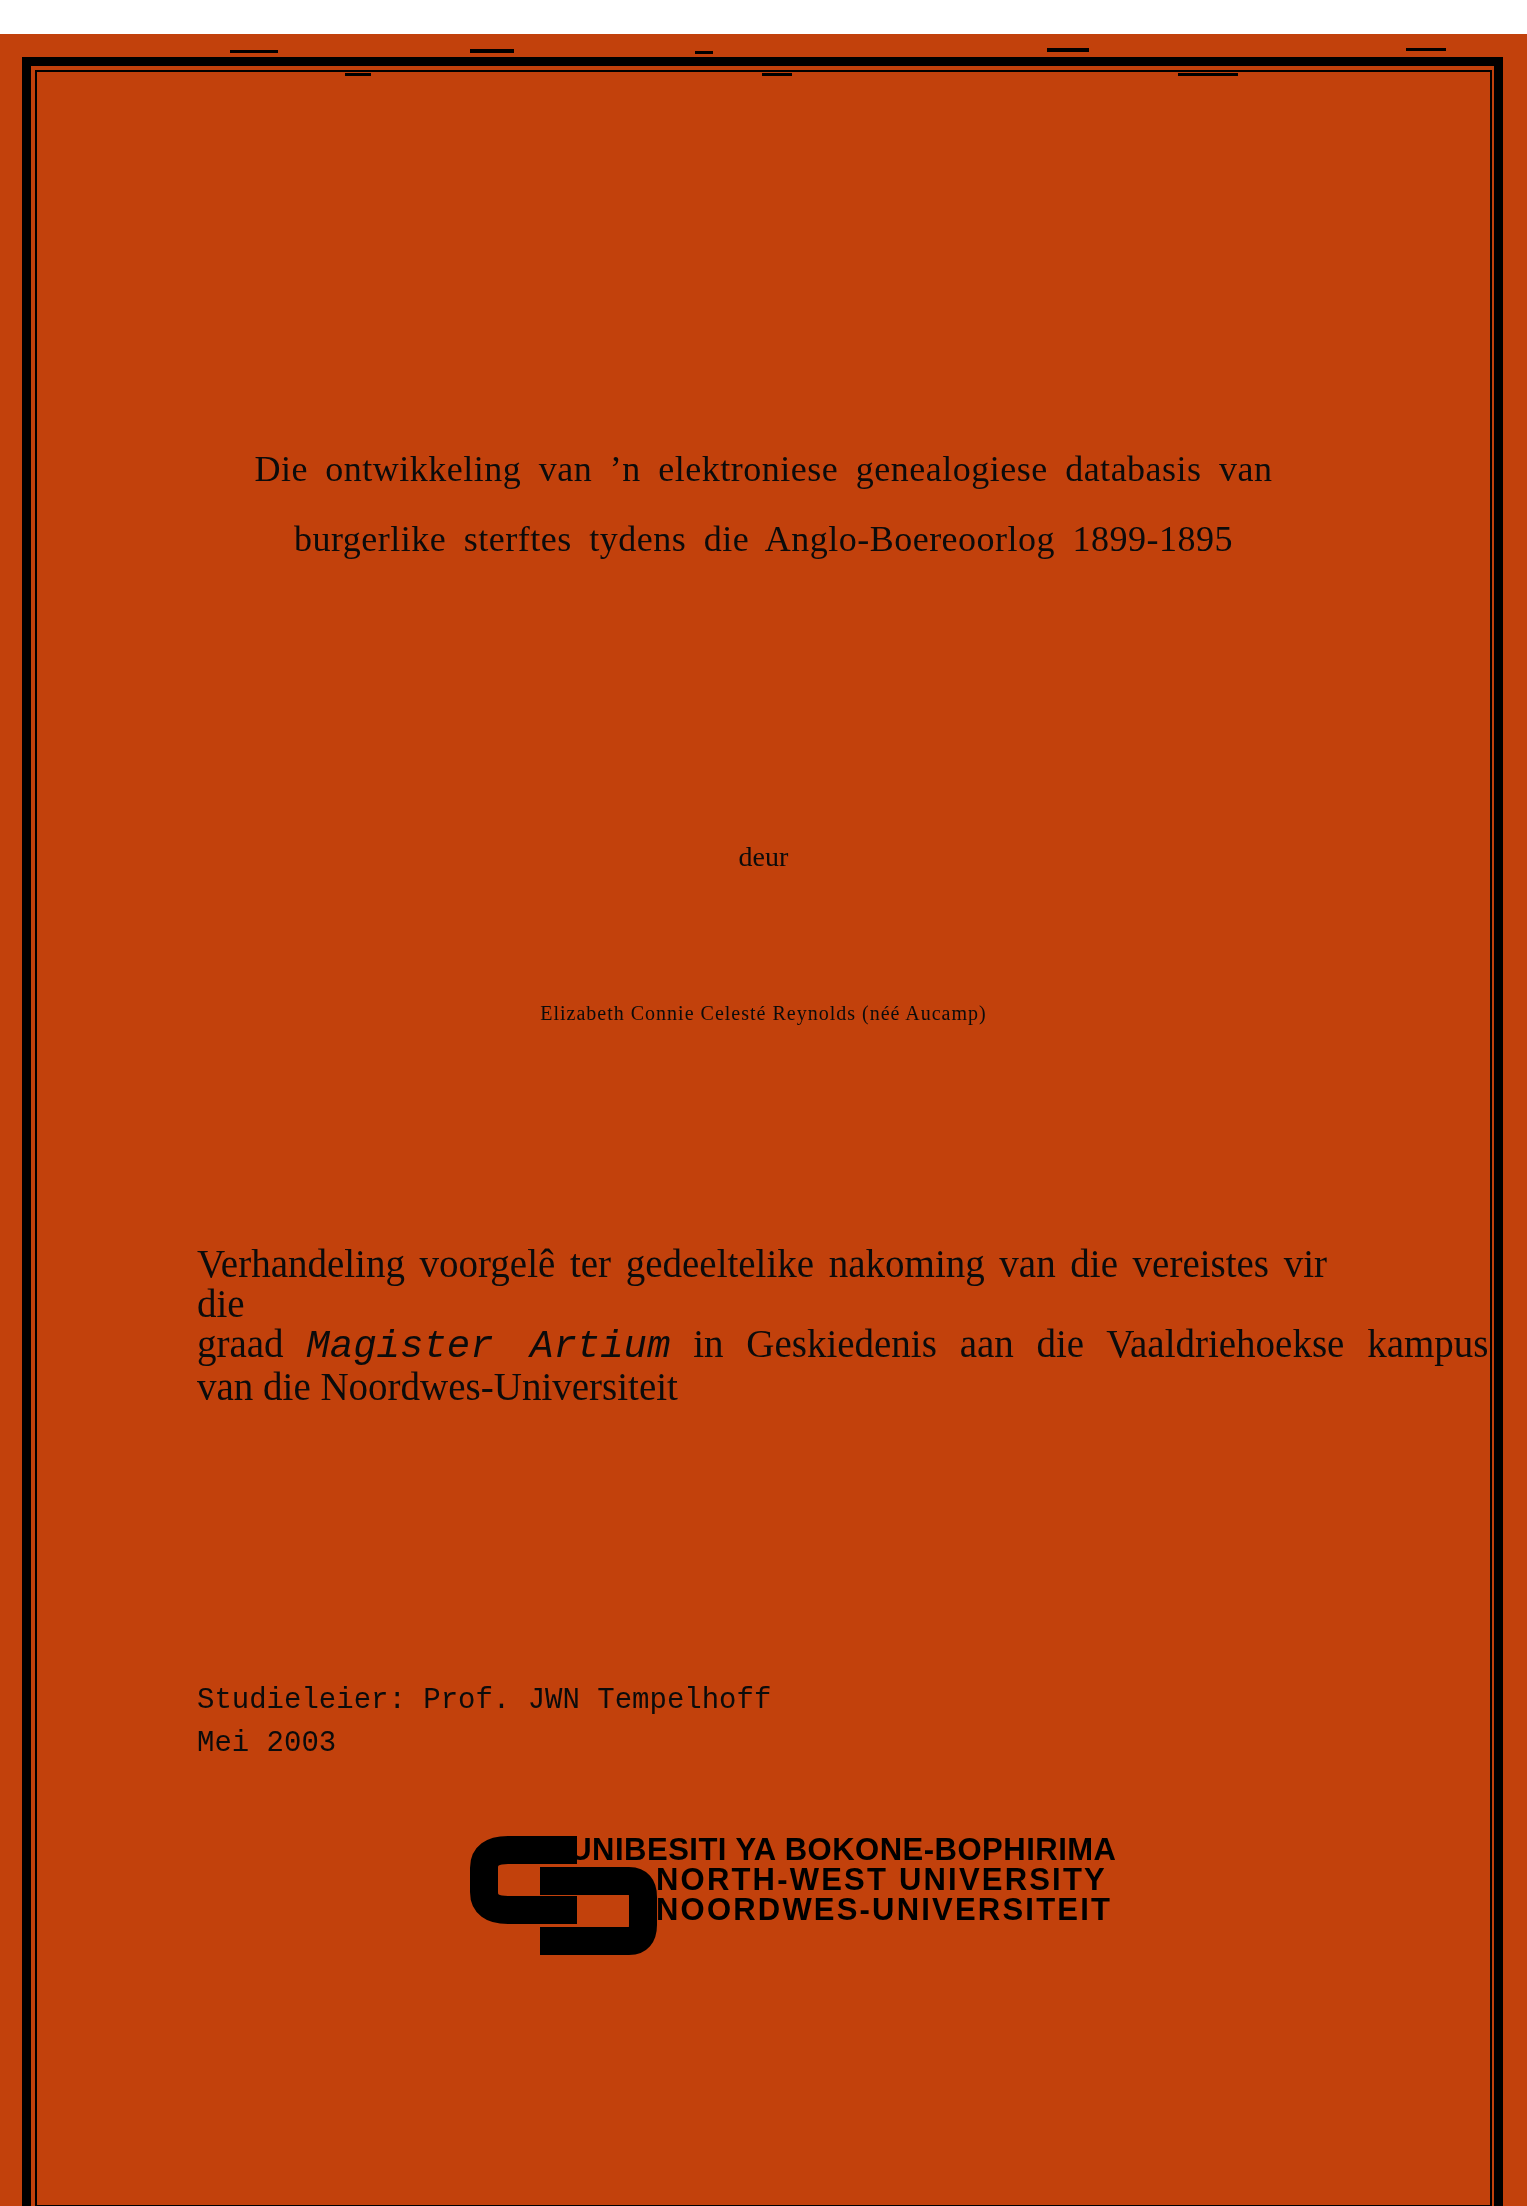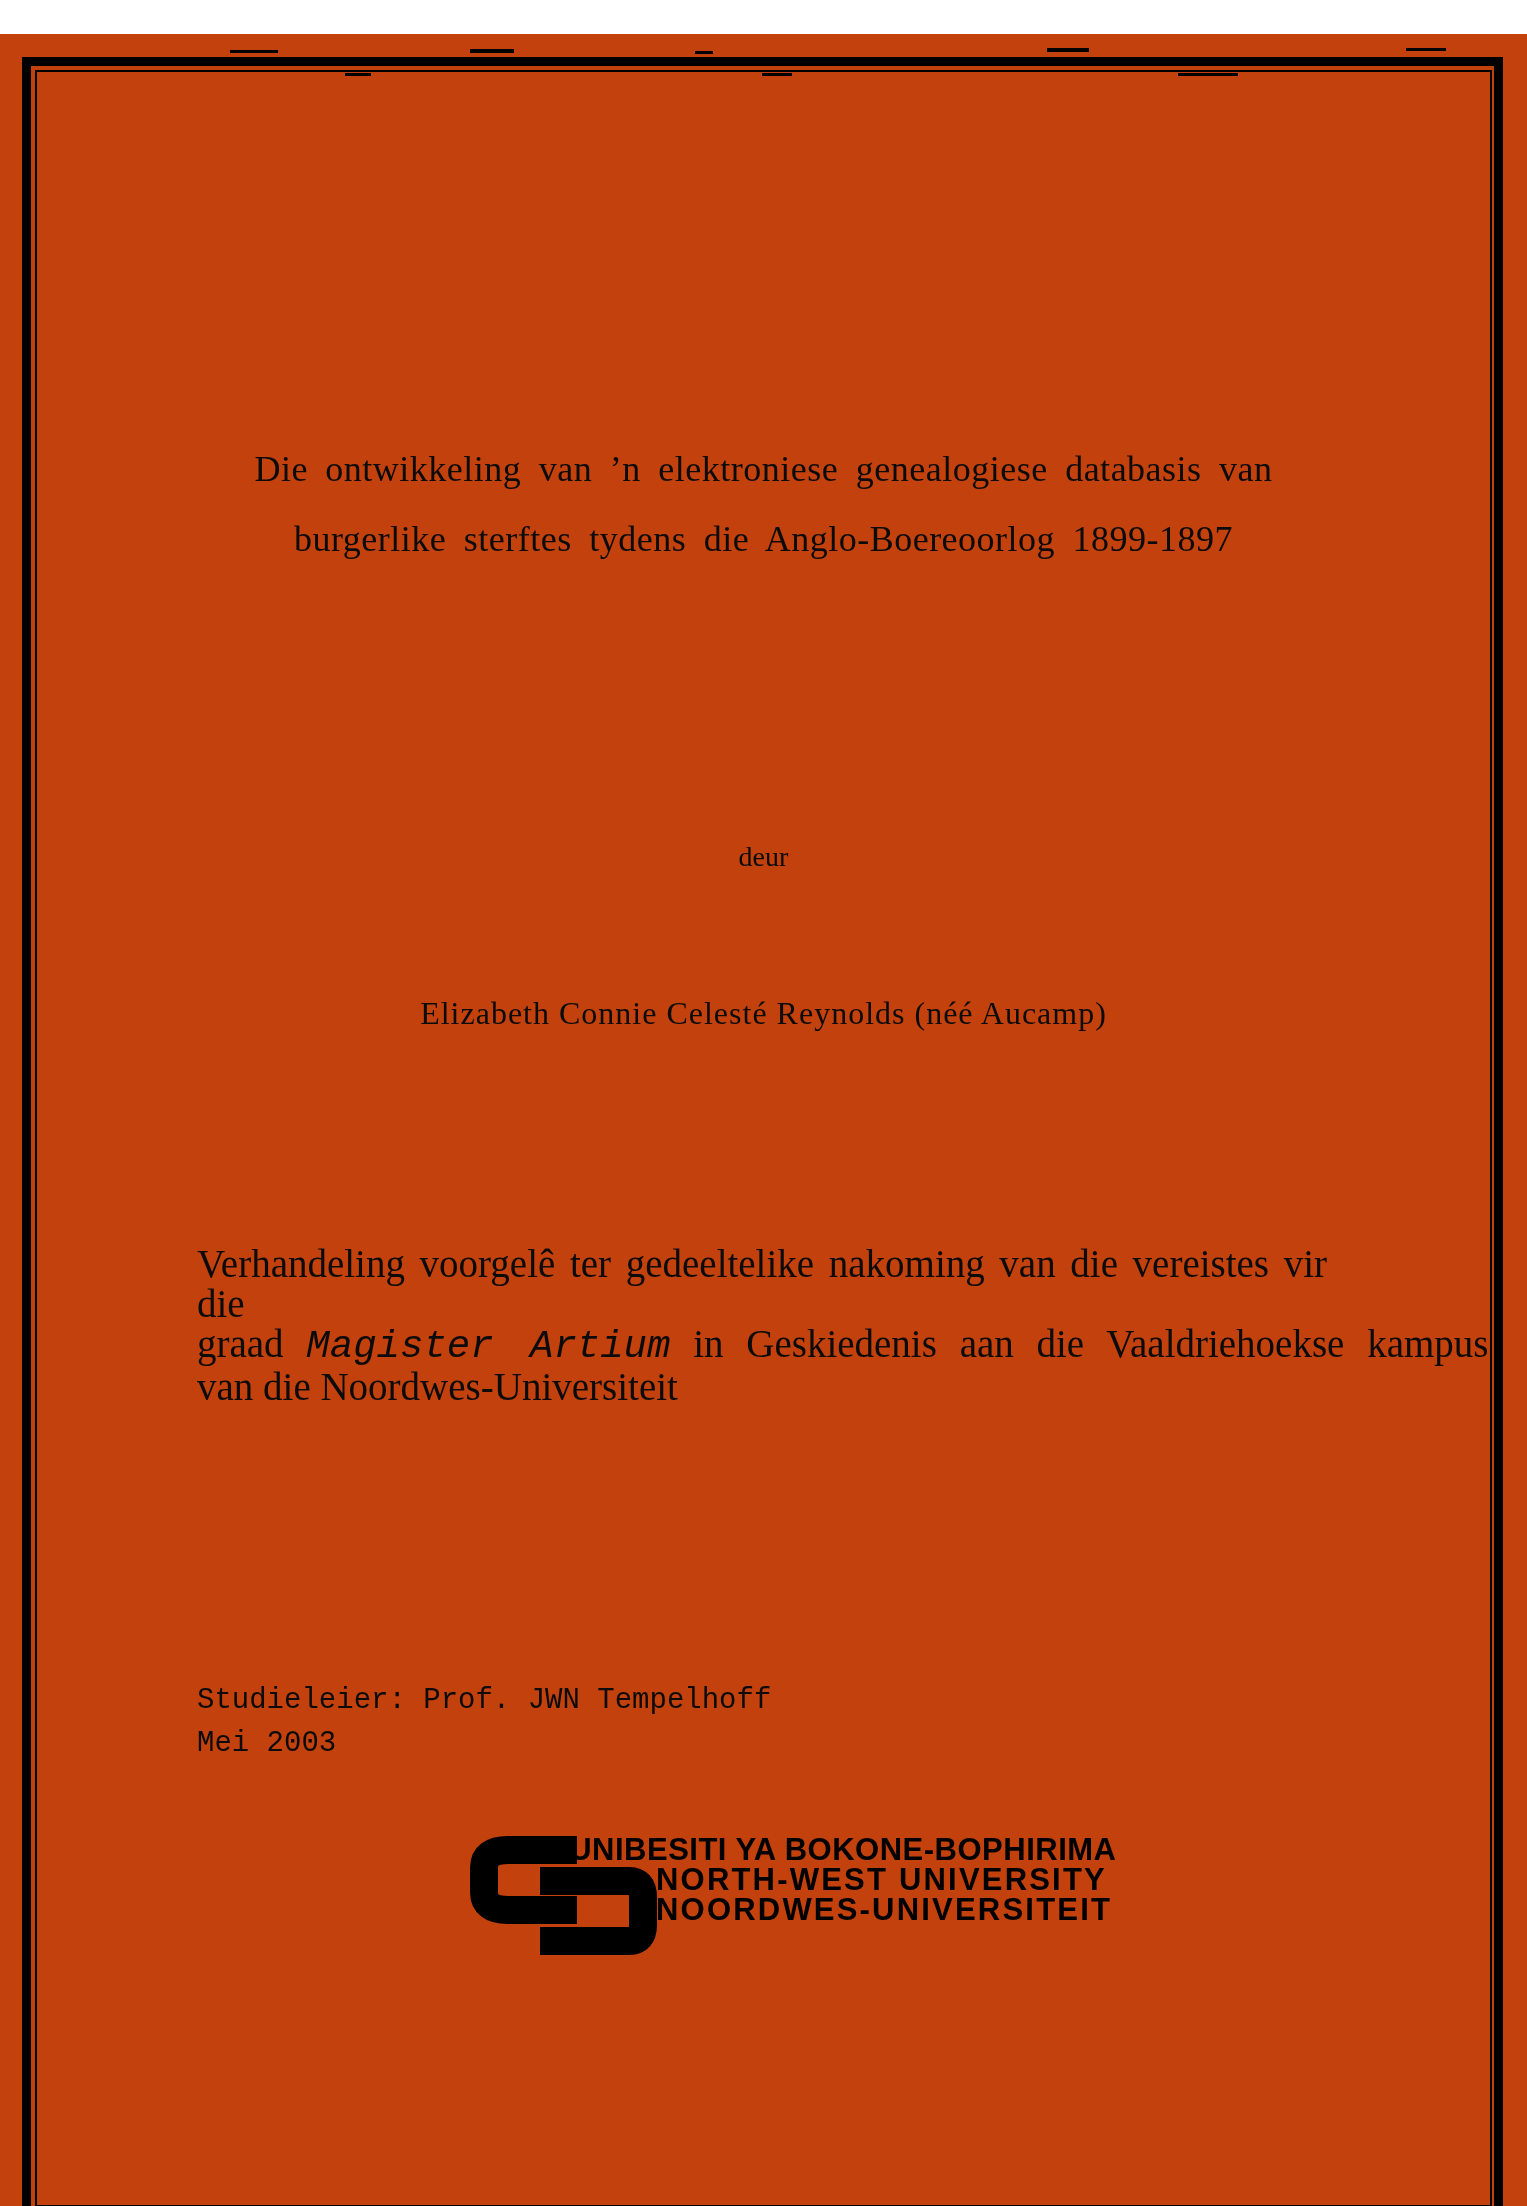"burgerlike sterftes tydens die" div { text: 1899-1897 -> 1899-1895 }
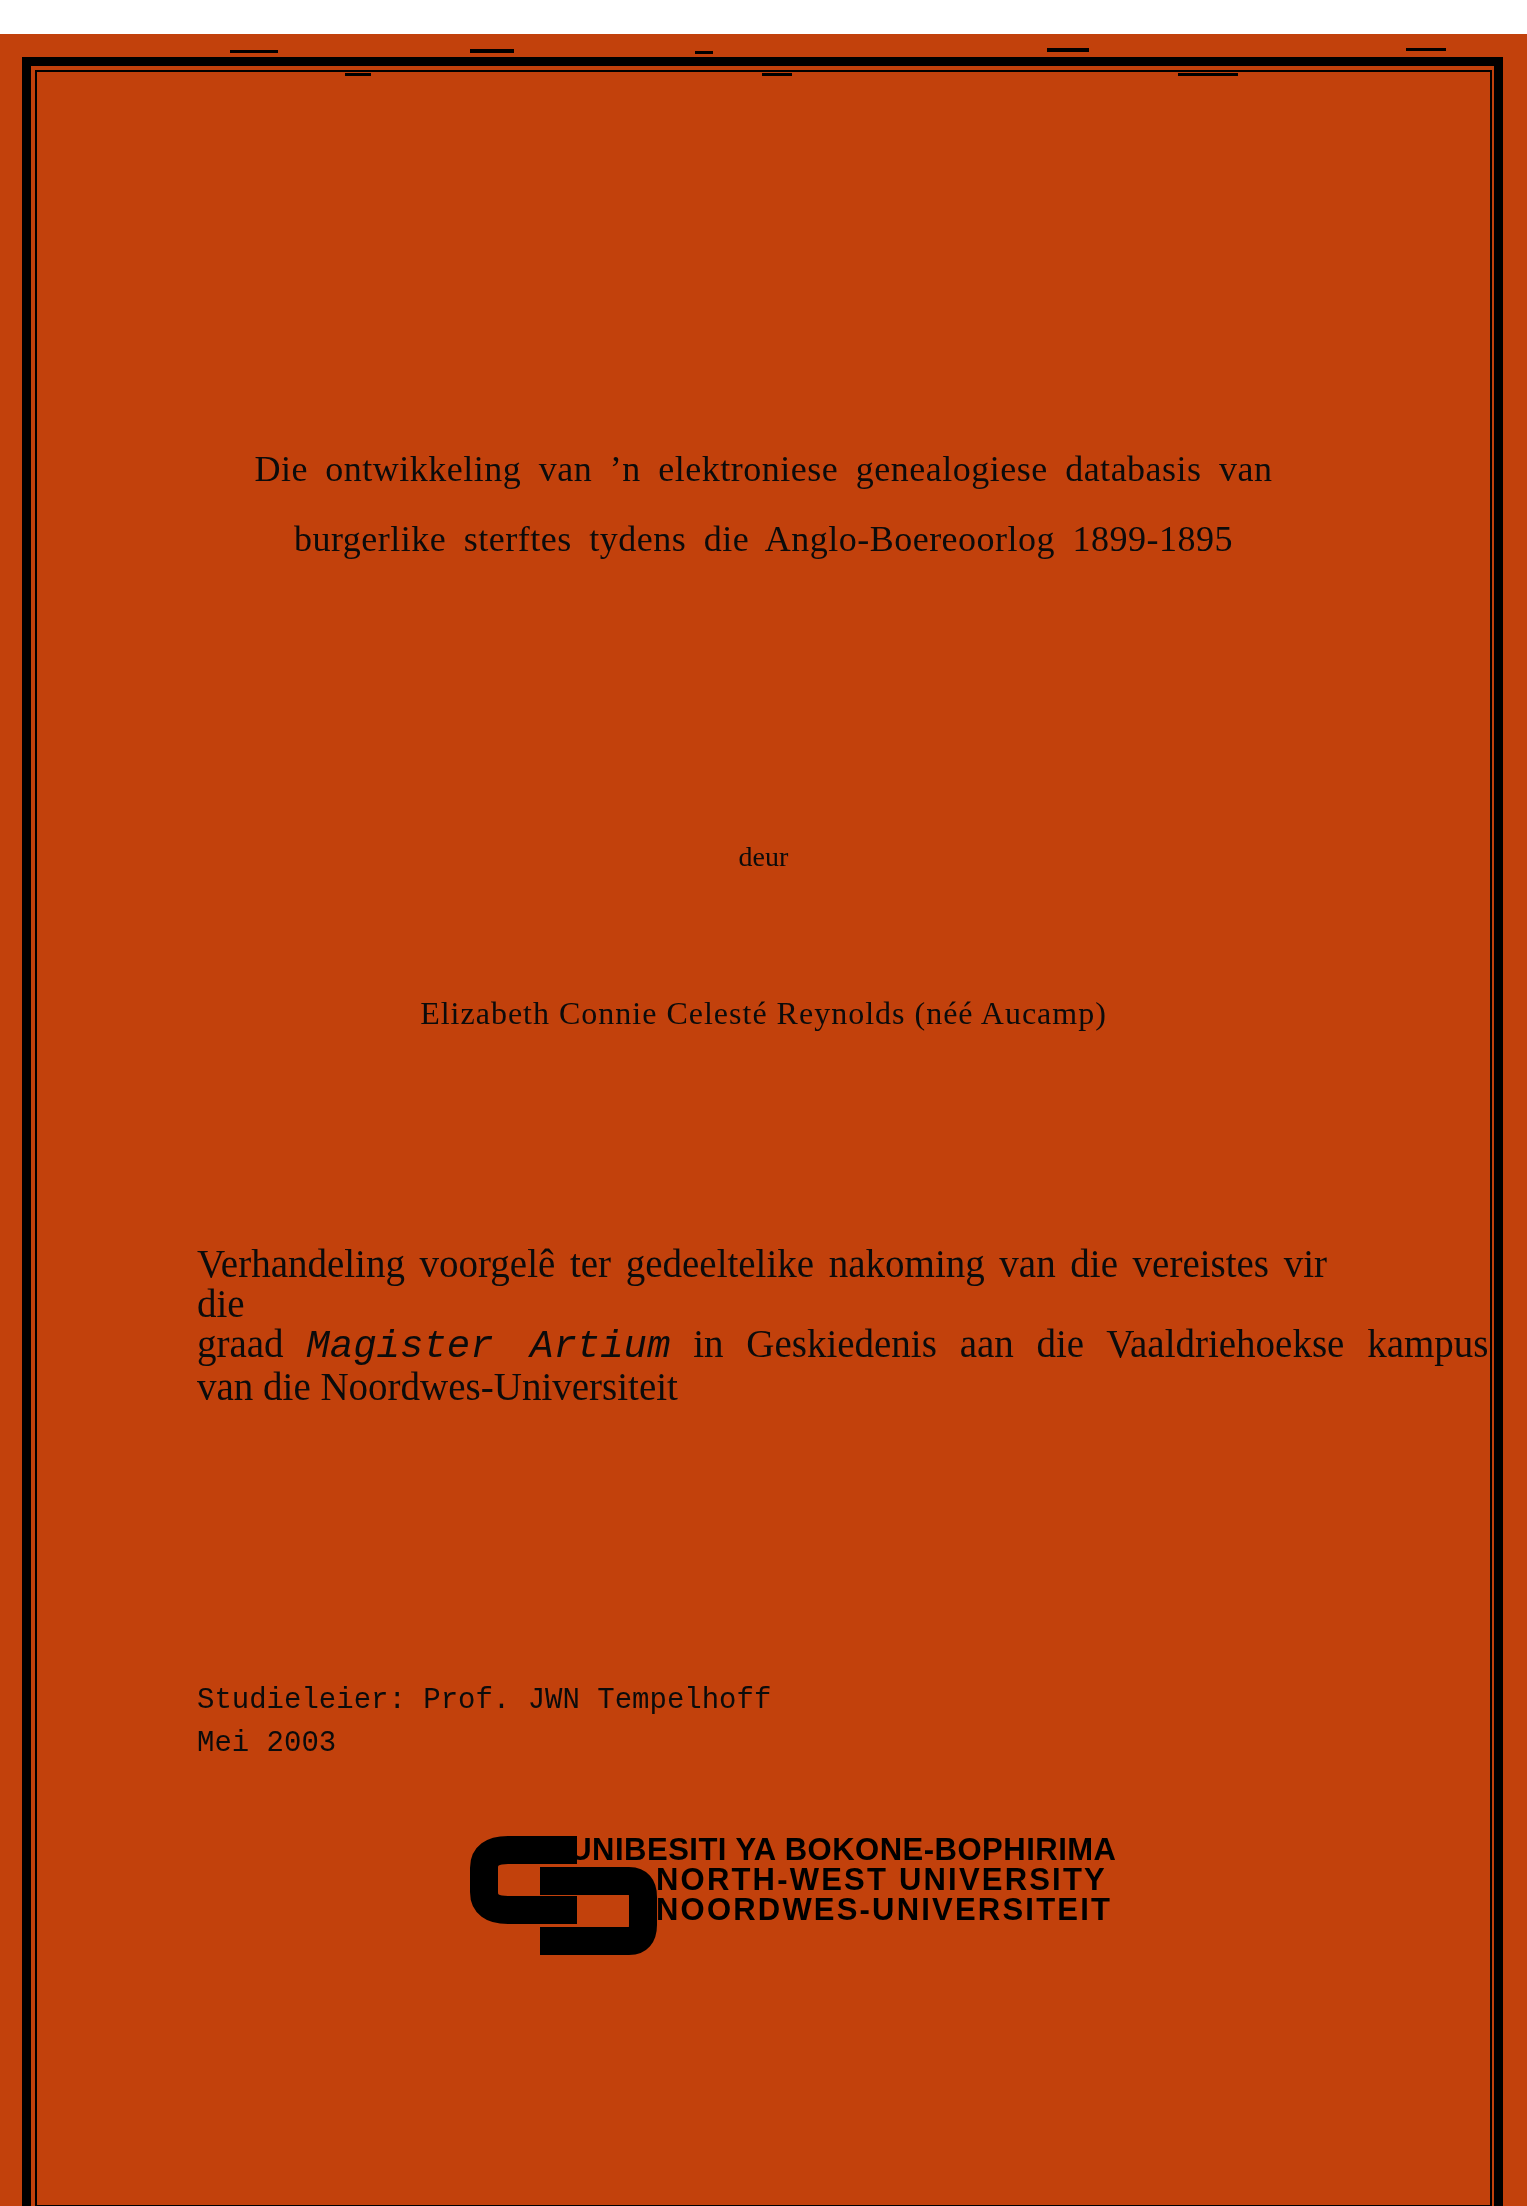"Elizabeth Connie Celesté Reynolds (néé" .author { font-size: 32px -> 20px }
